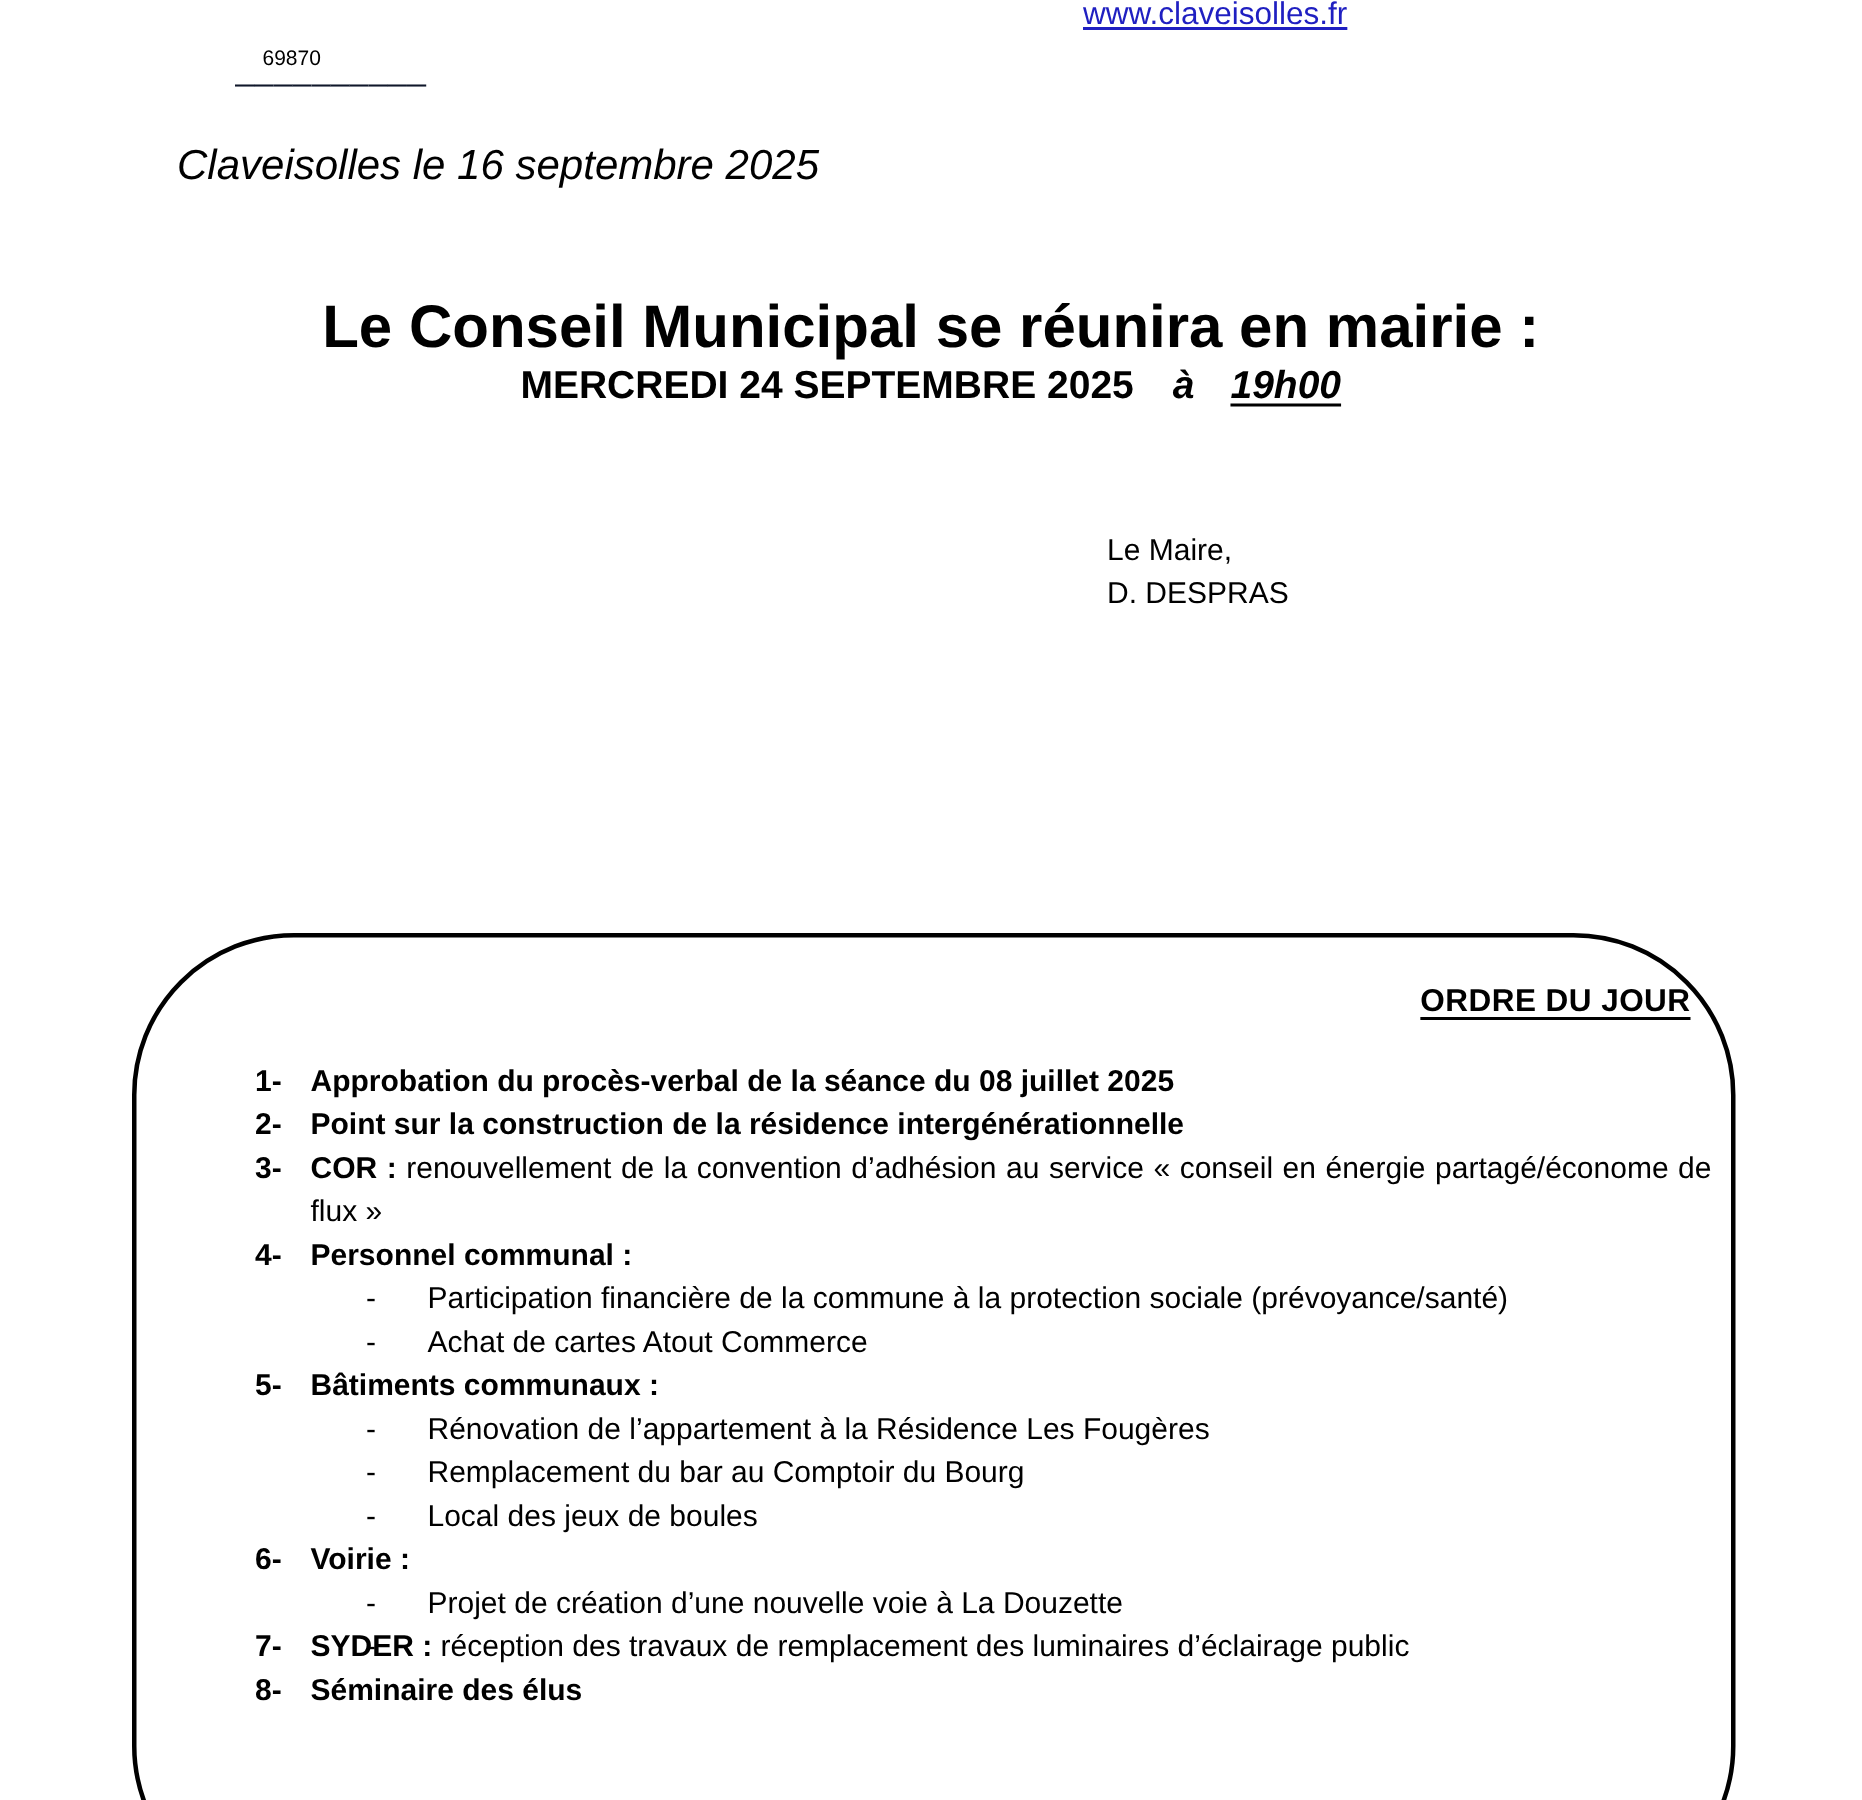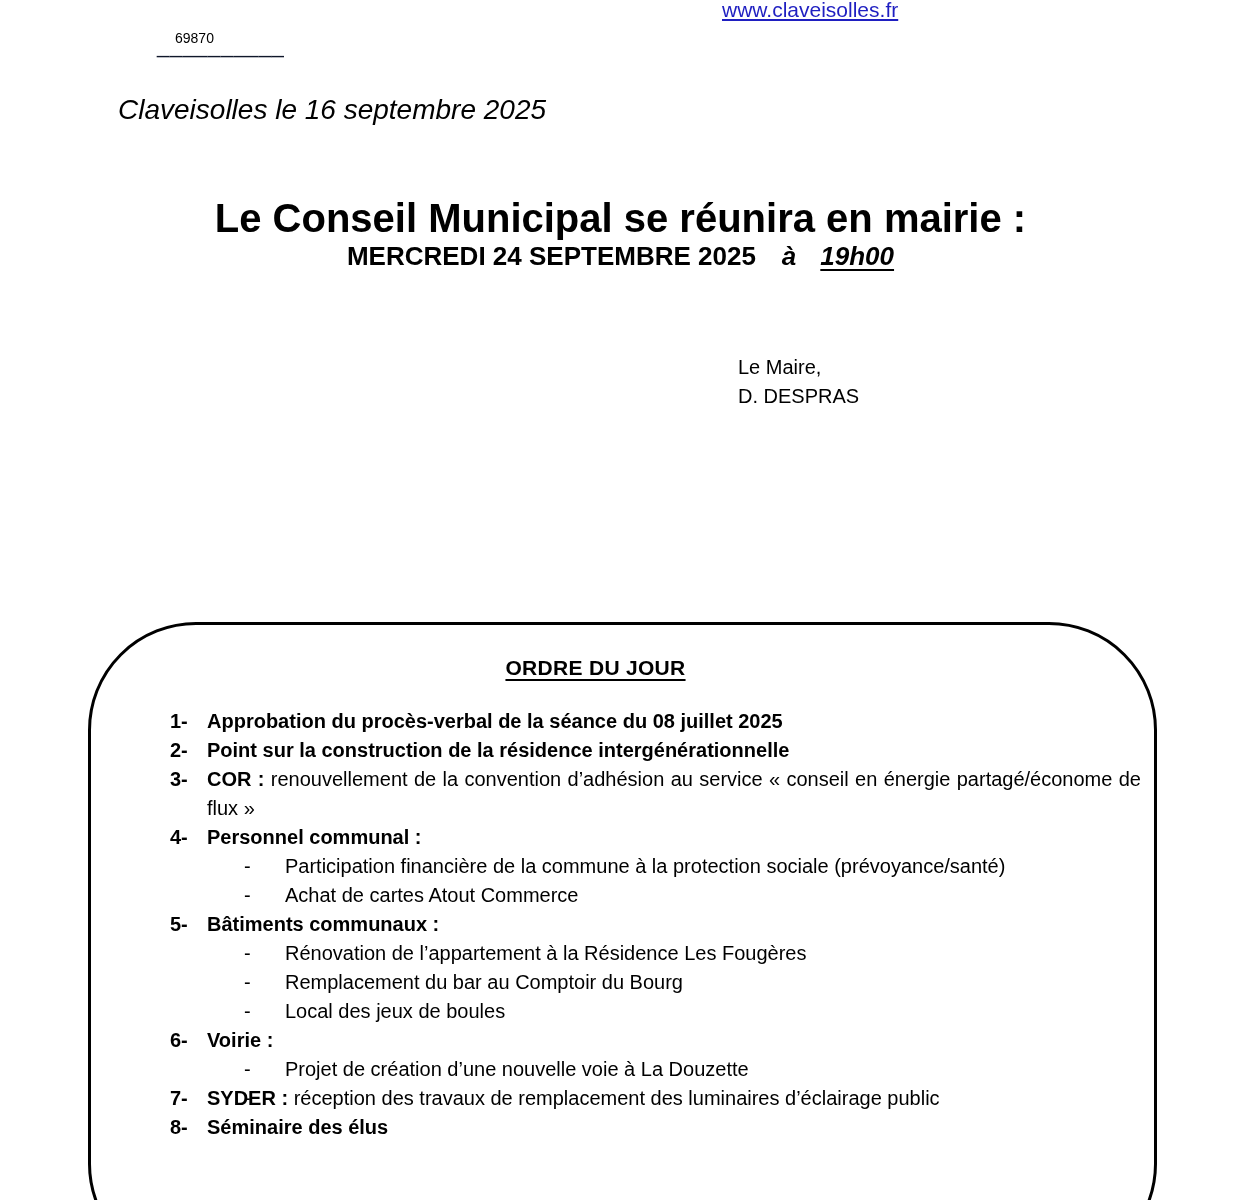"ORDRE DU JOUR" .agenda-heading { text-align: center -> right }
